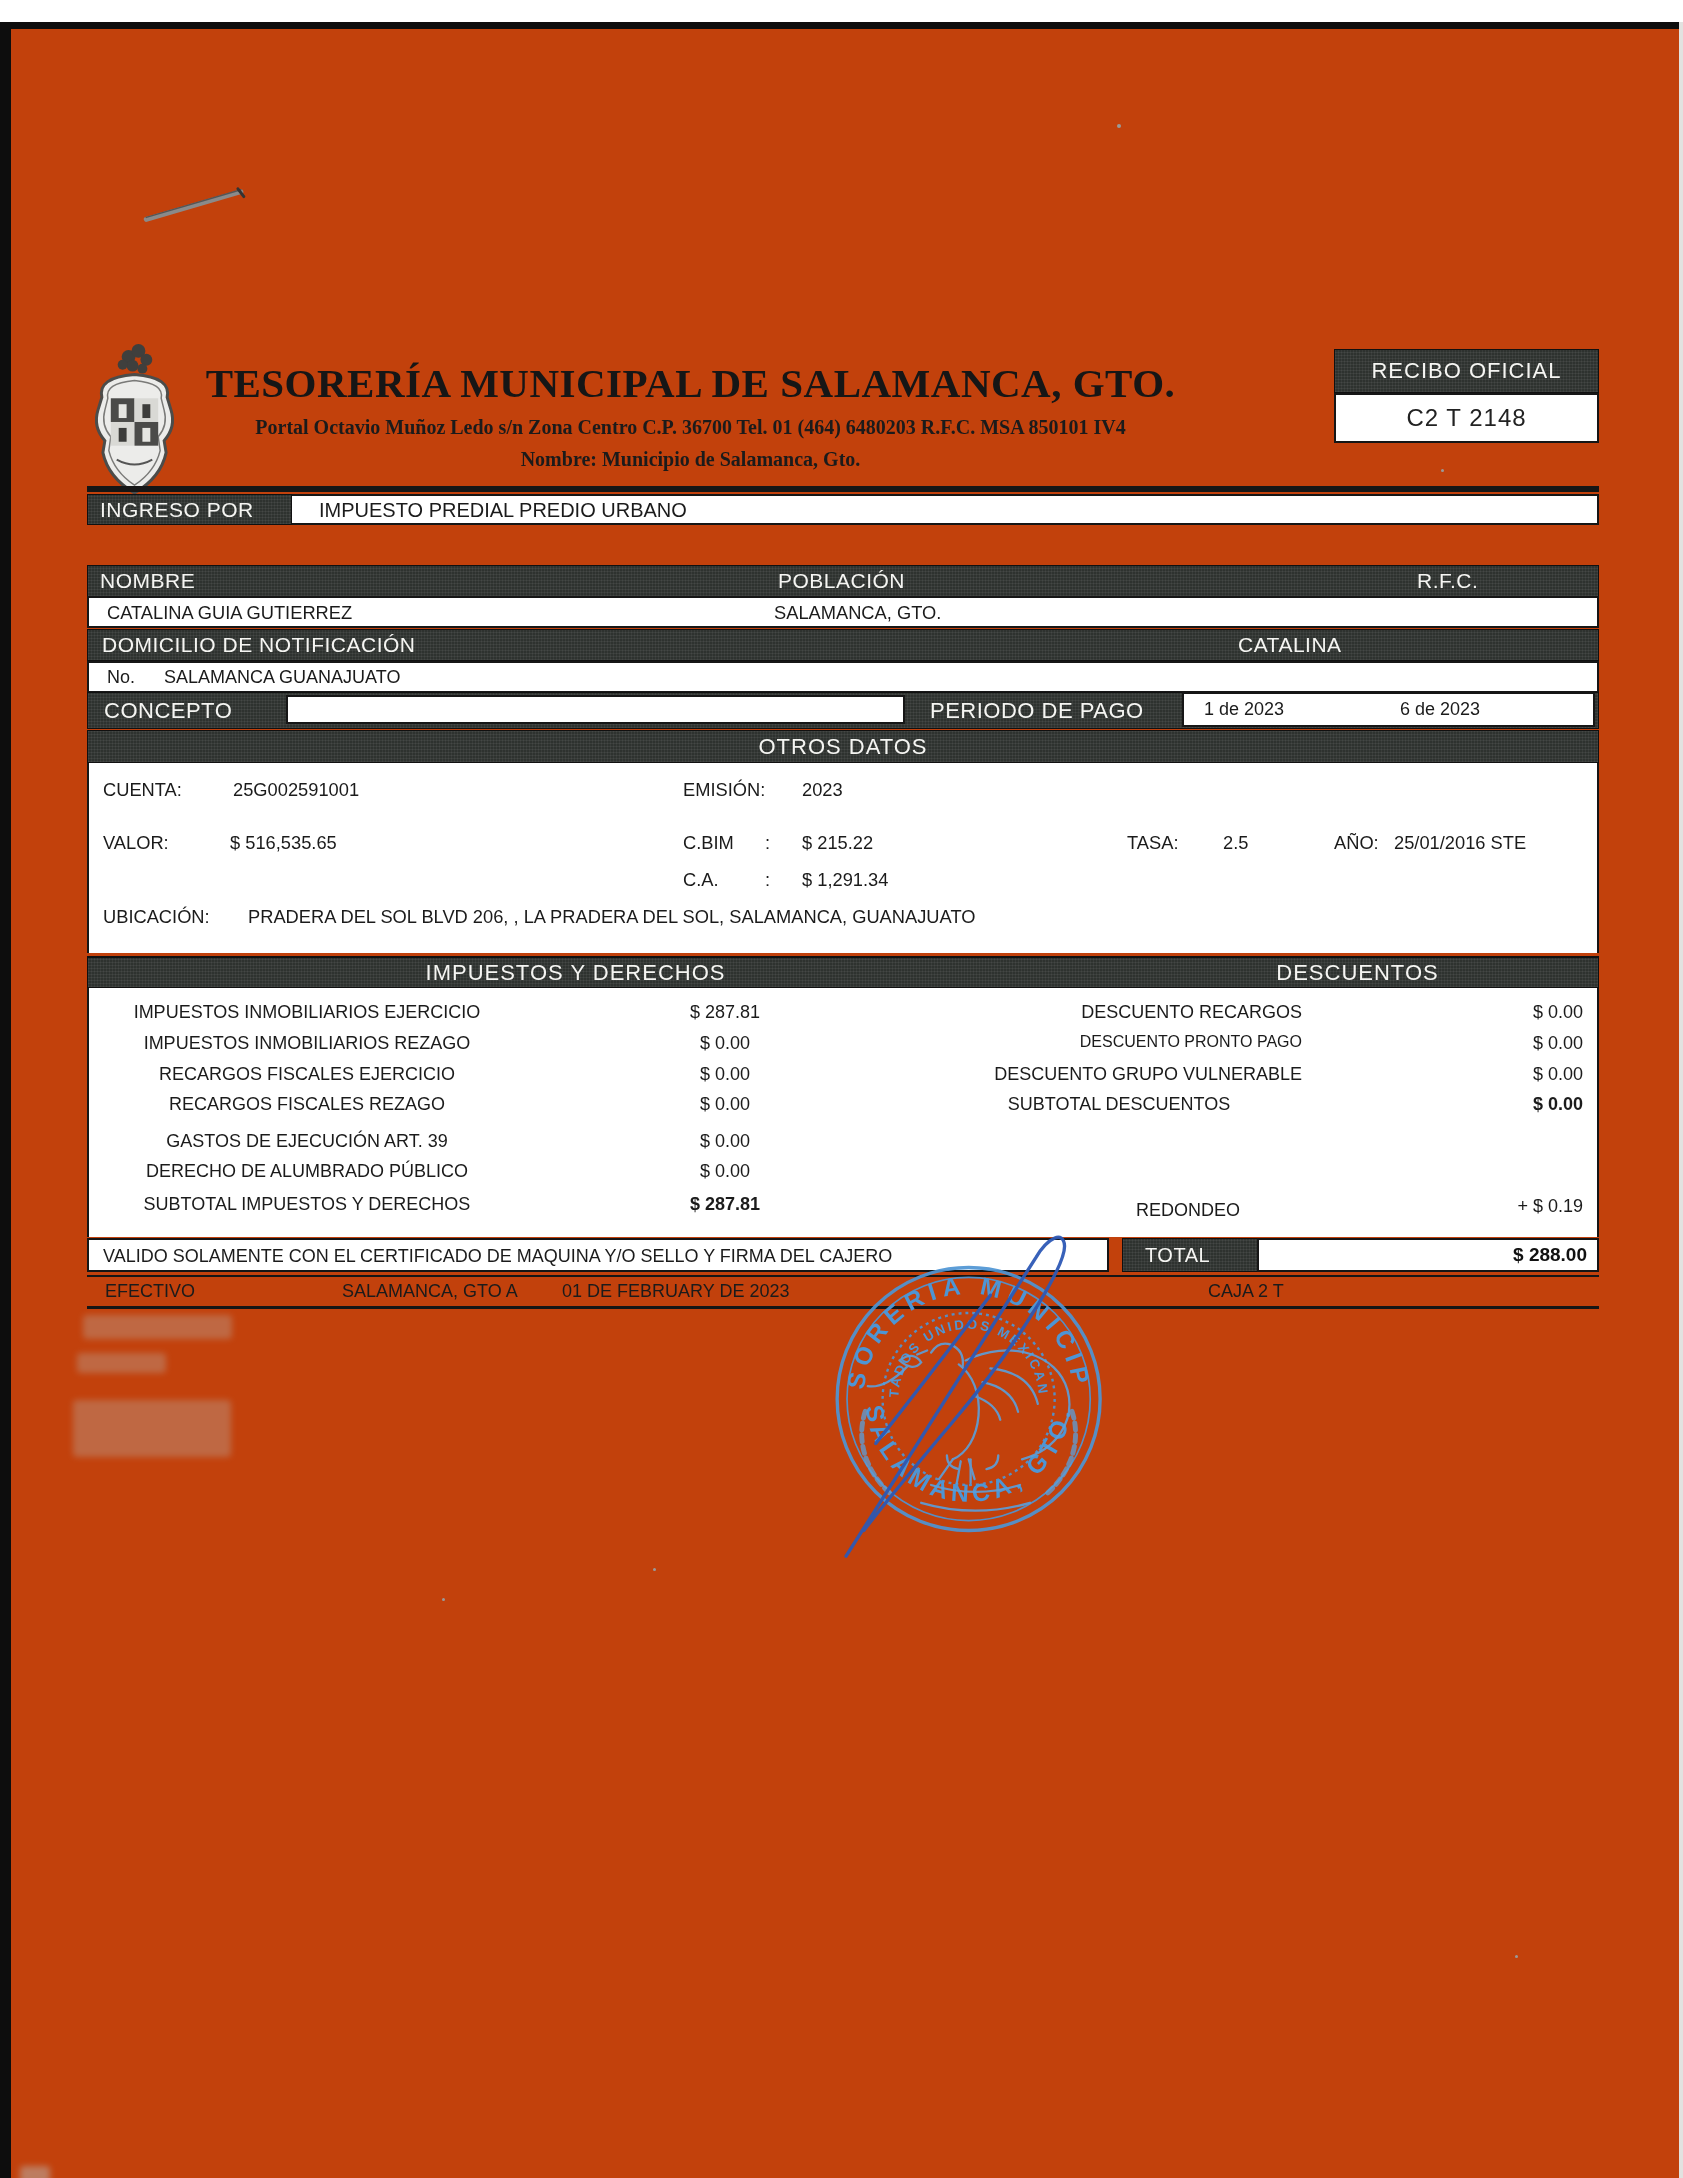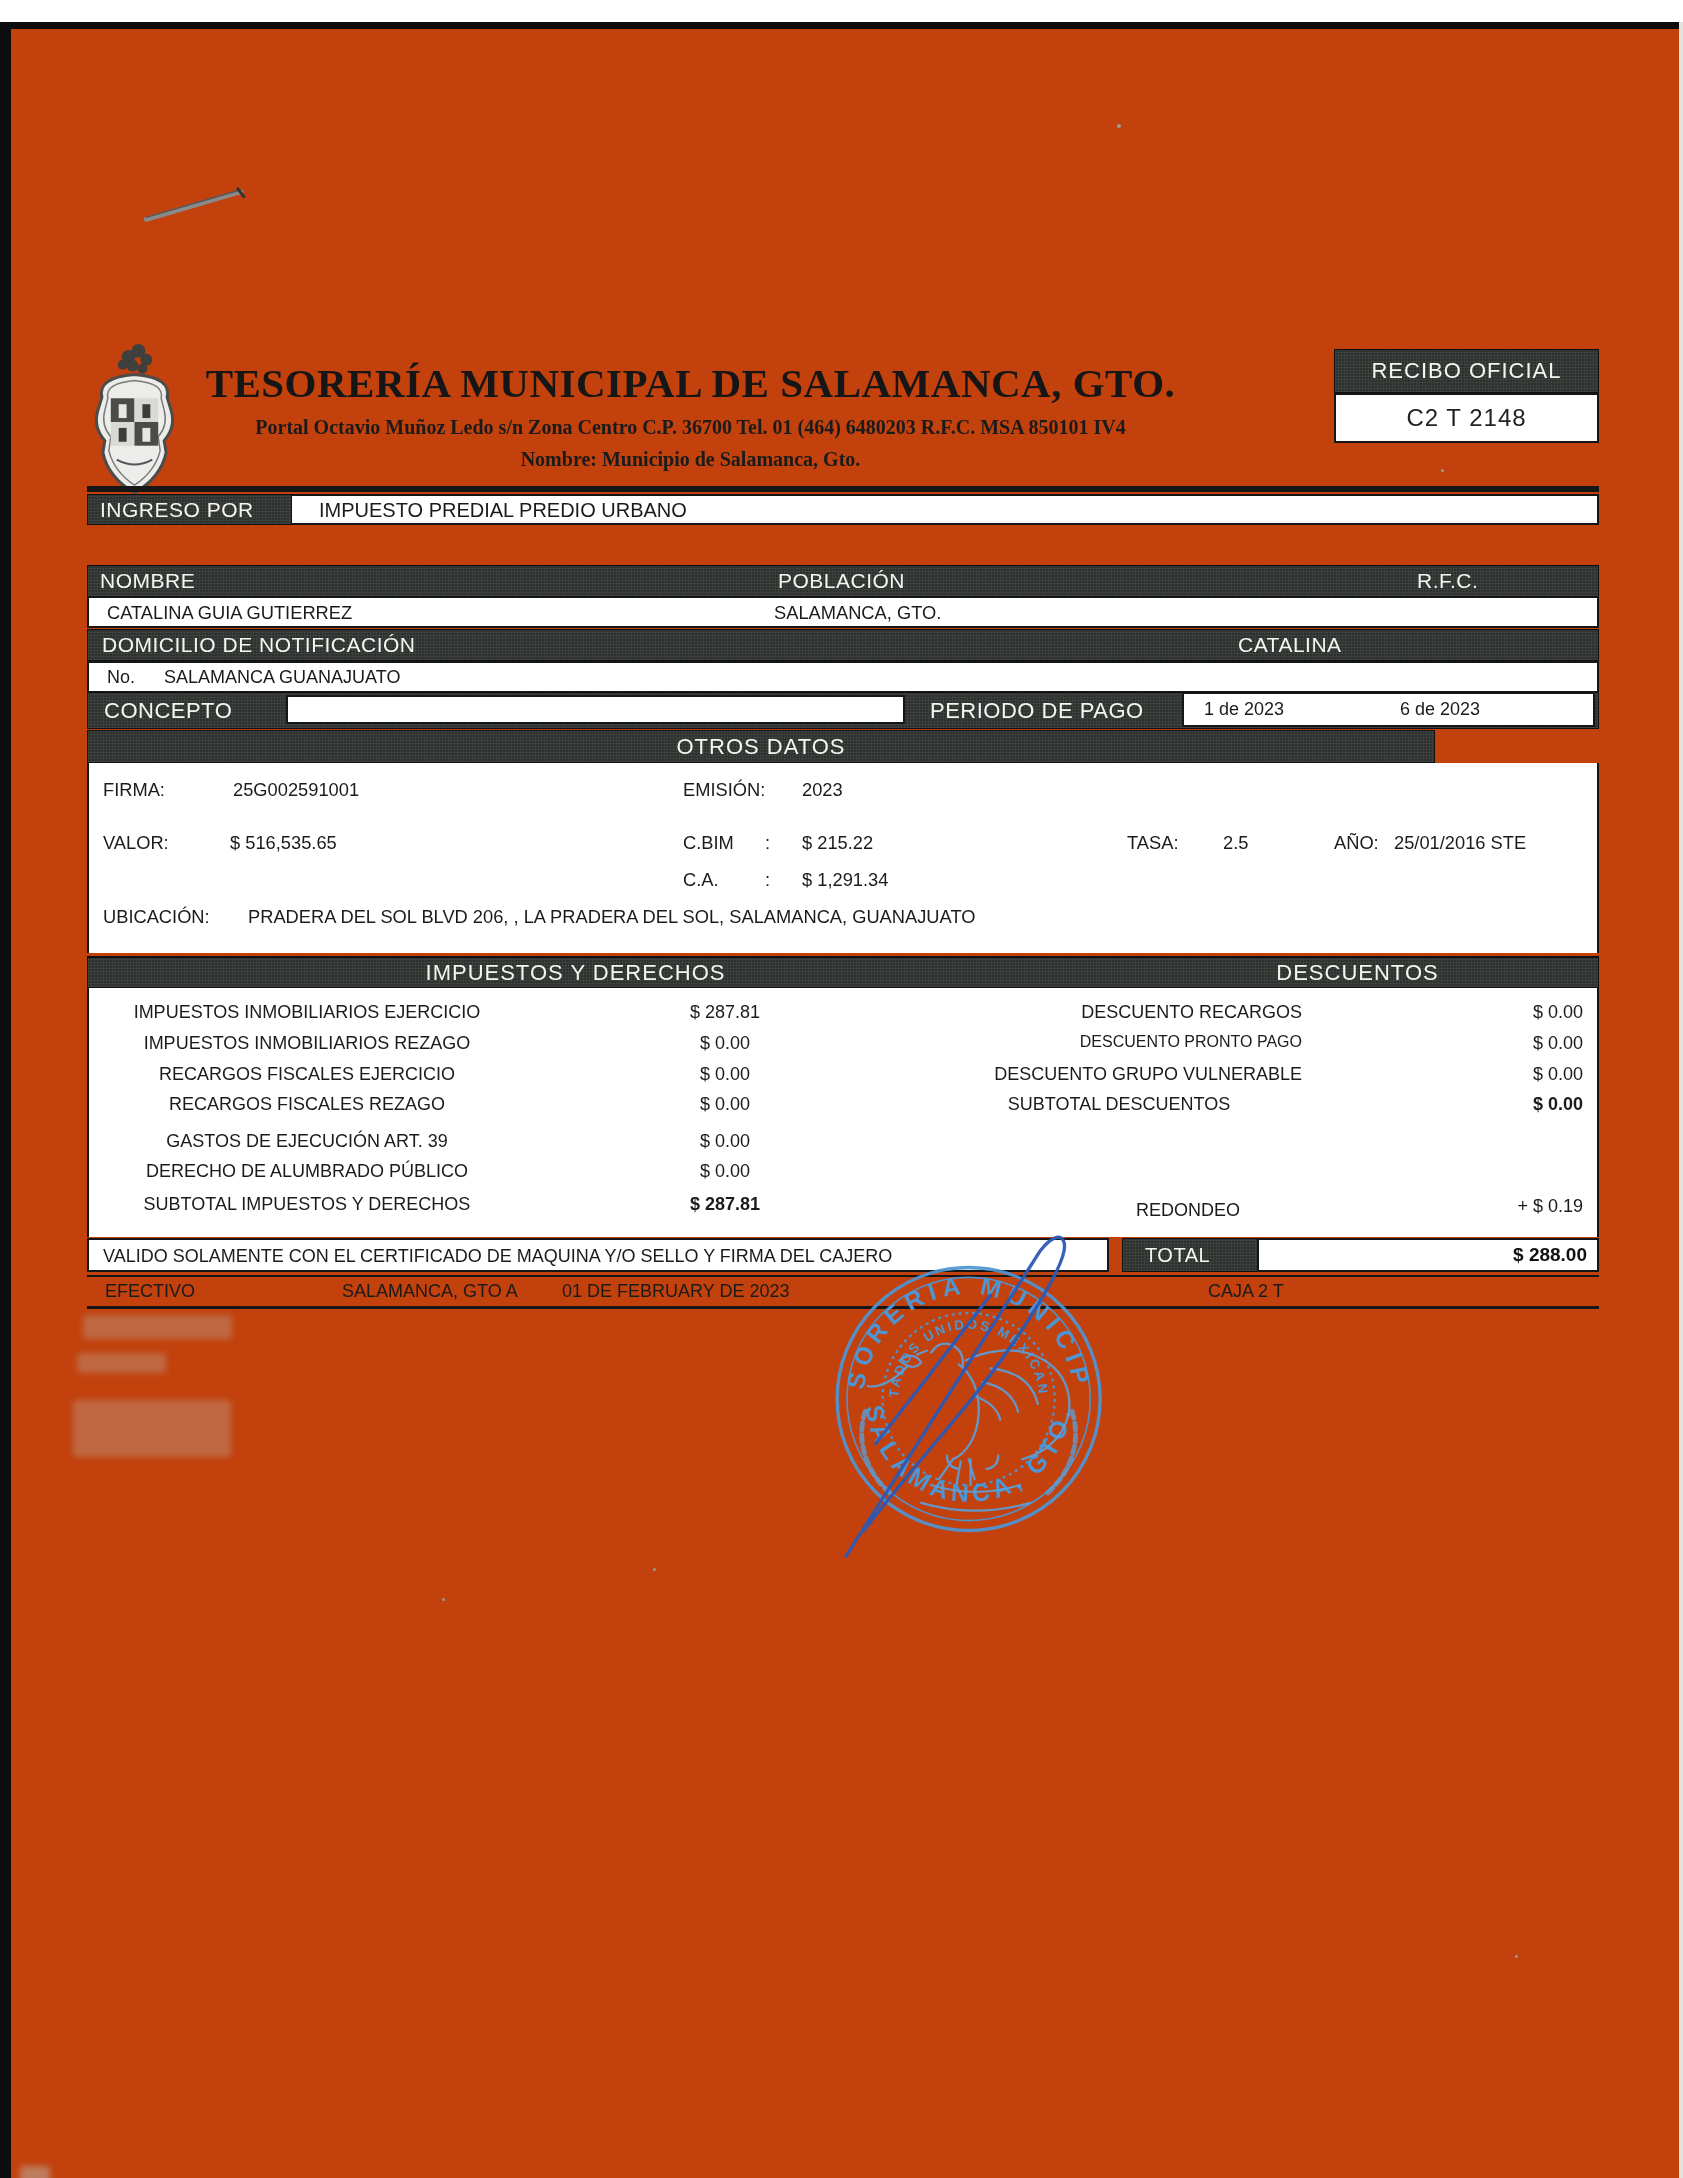"OTROS DATOS" div.darkbar { width: 1348px -> 1512px }
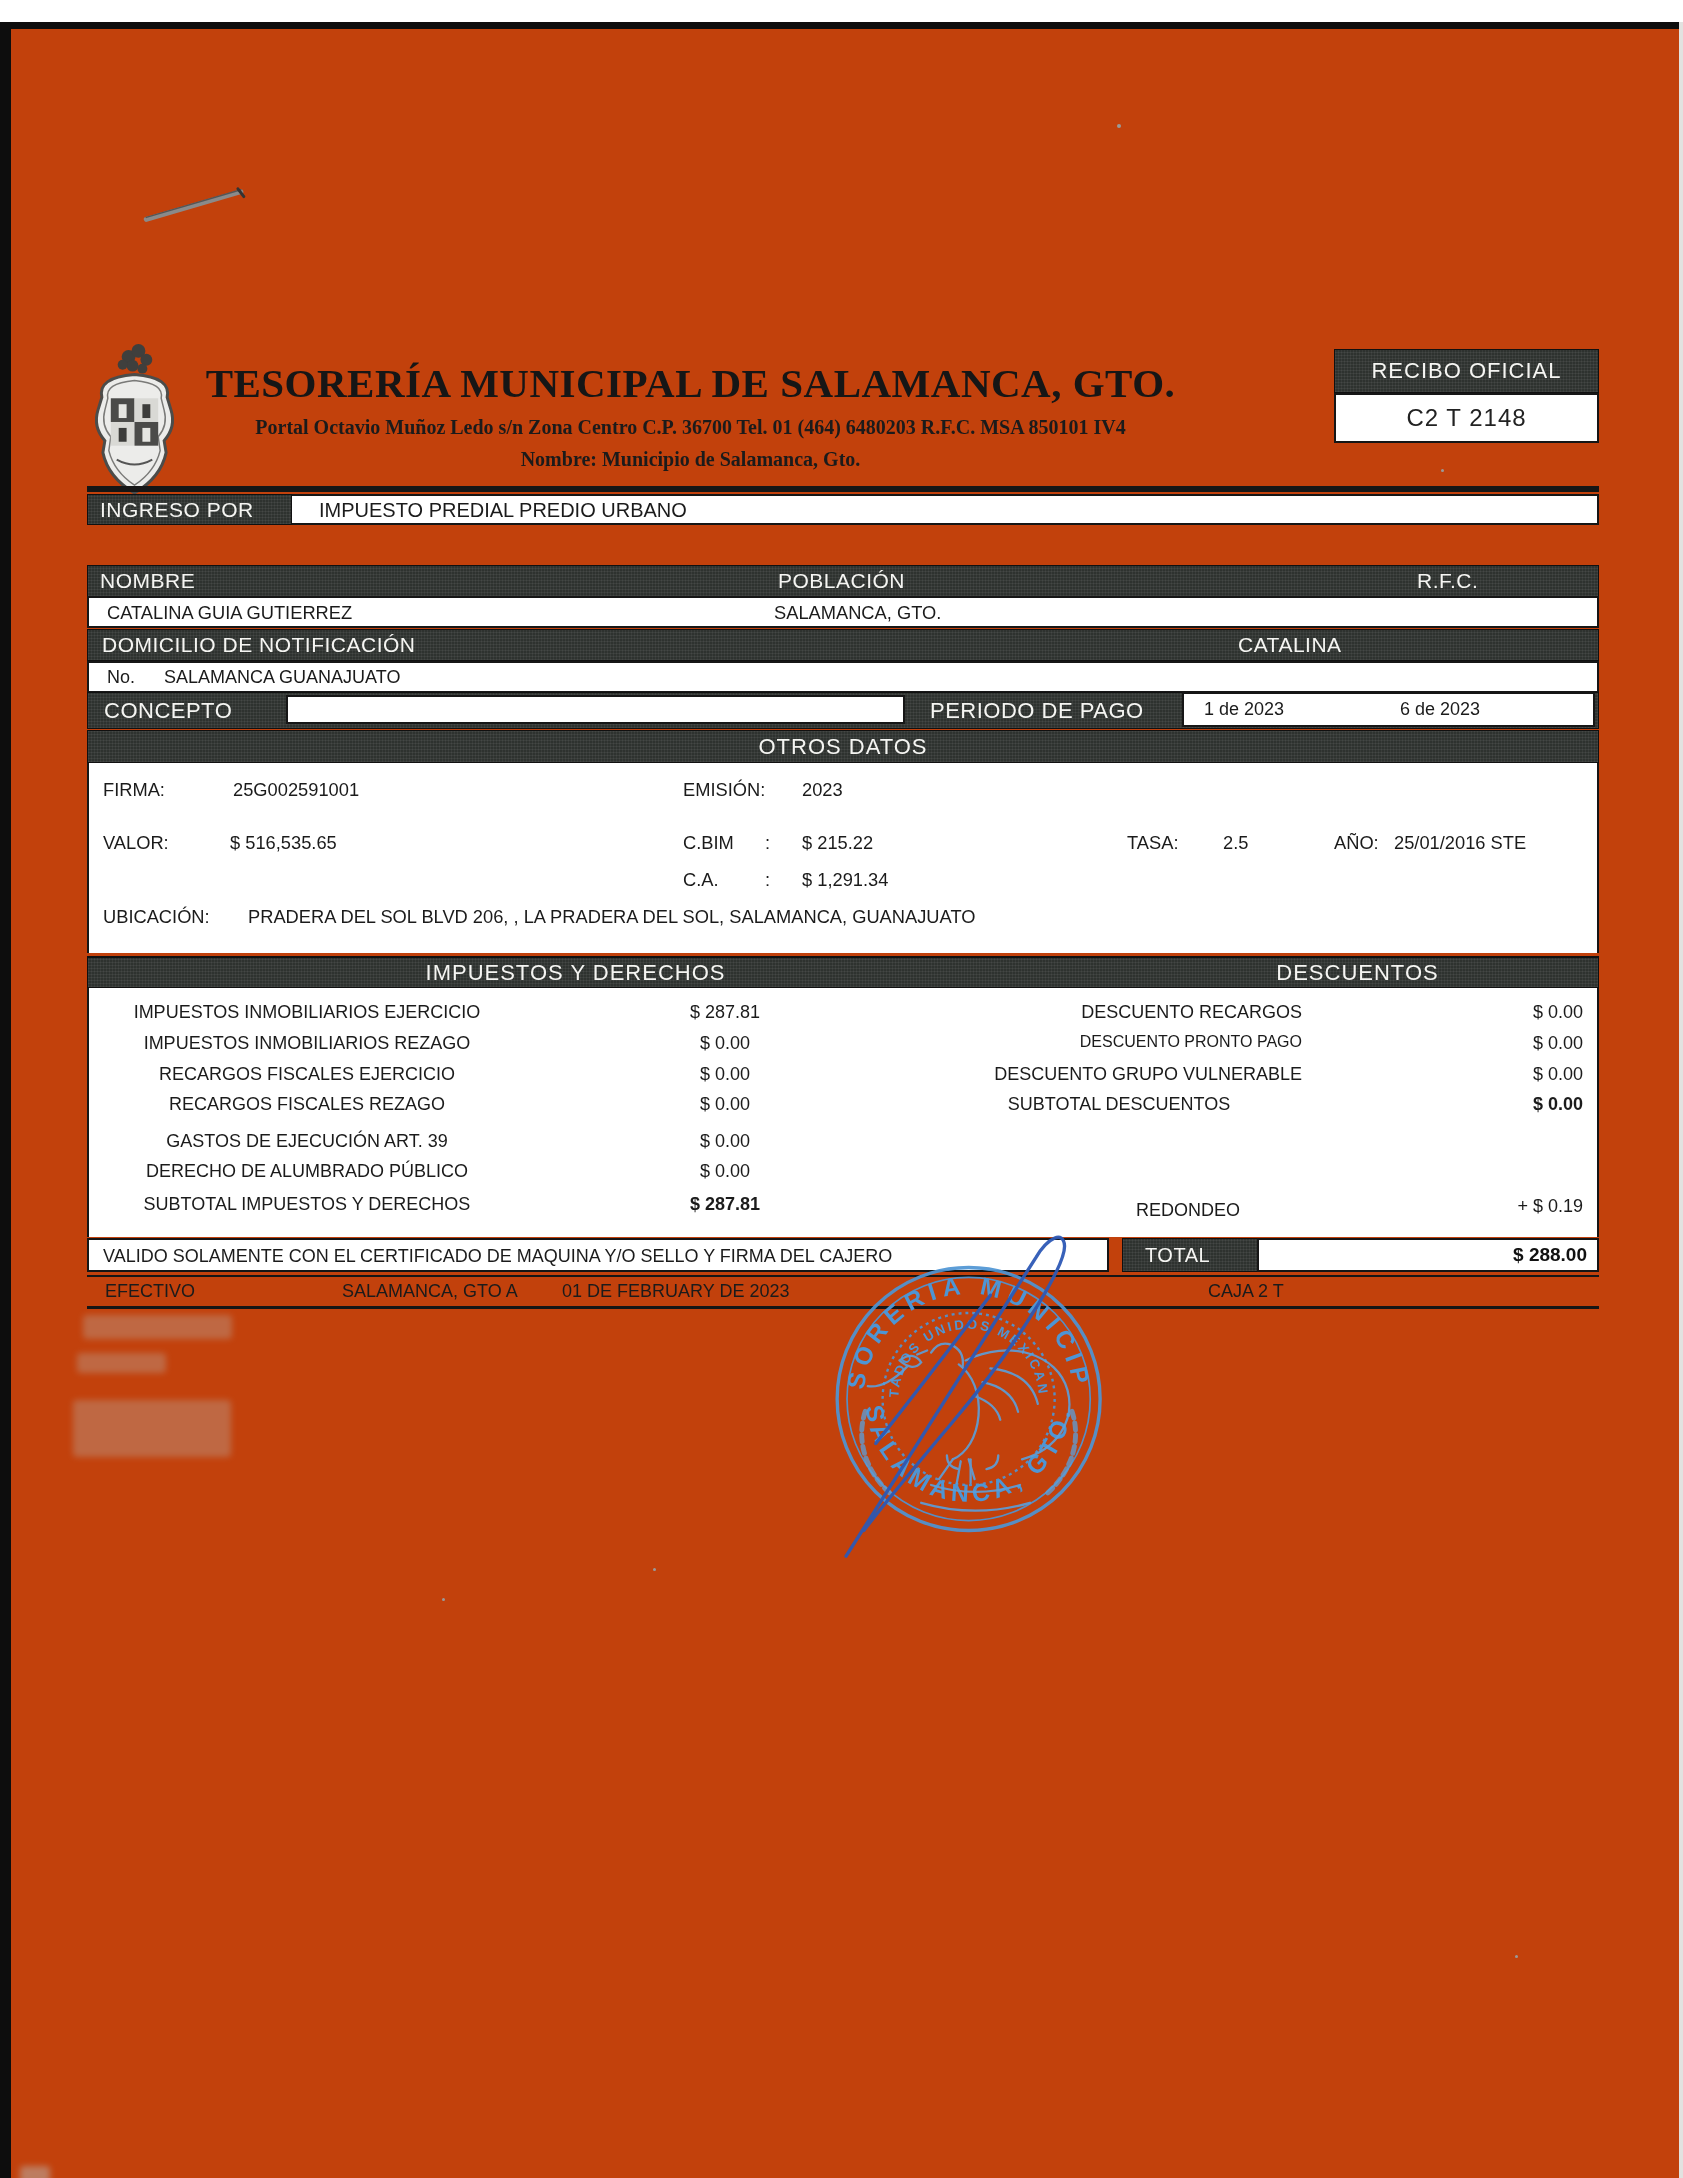"FIRMA:" span.txt { text: FIRMA -> CUENTA }
